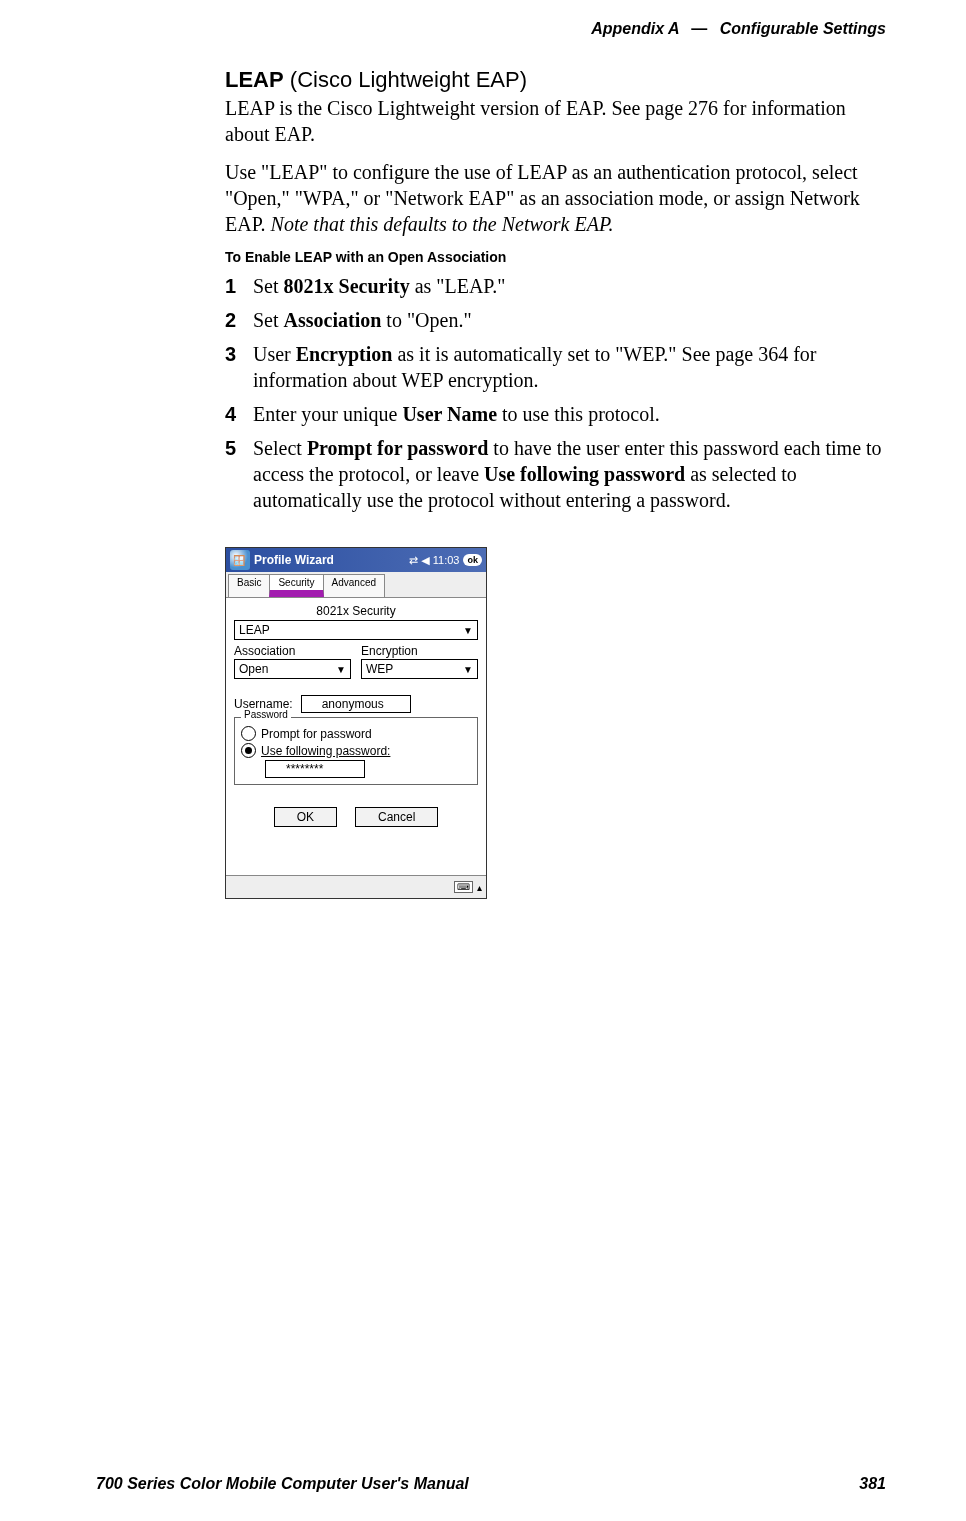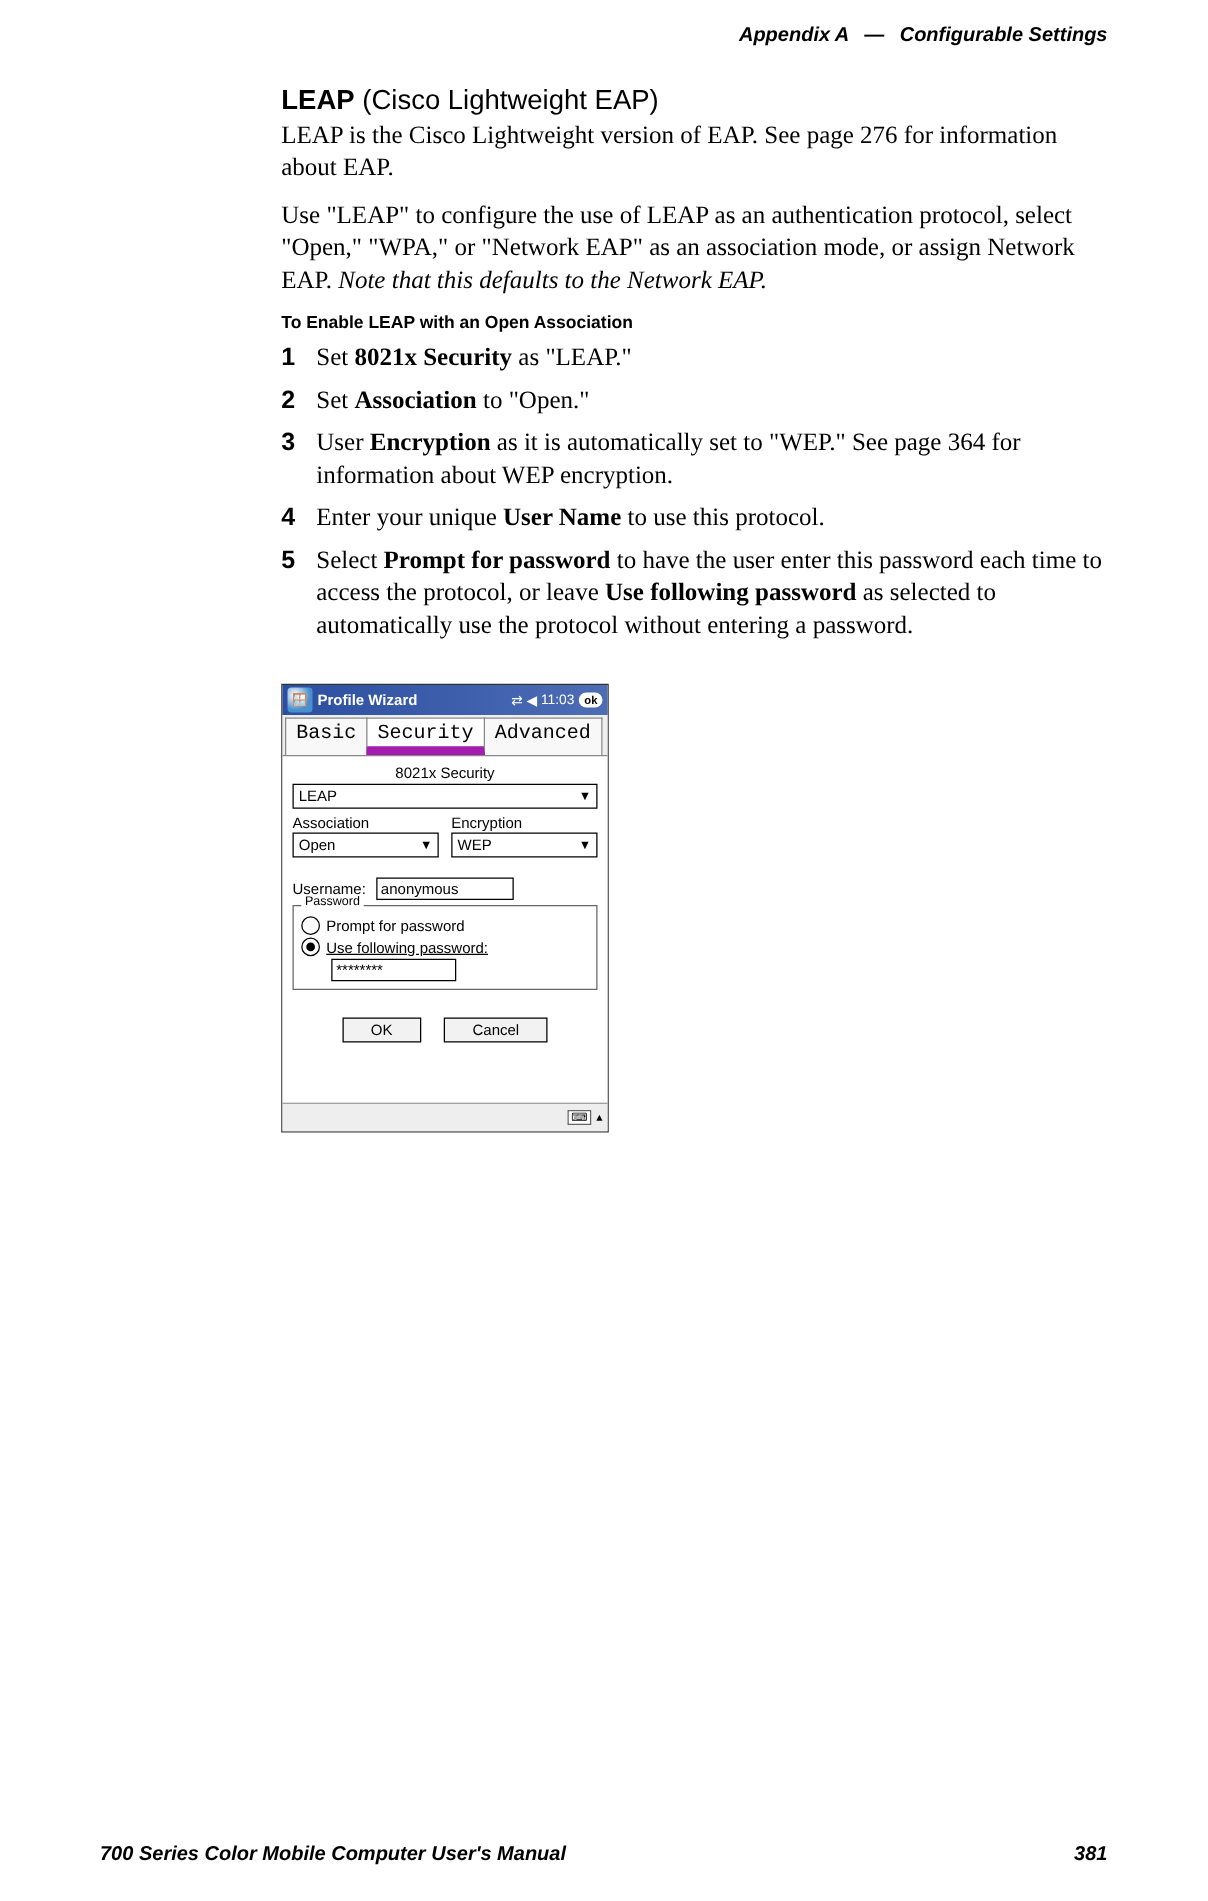"Basic" .tab { font-family: Liberation Mono, monospace -> none; font-size: 16px -> 10px }
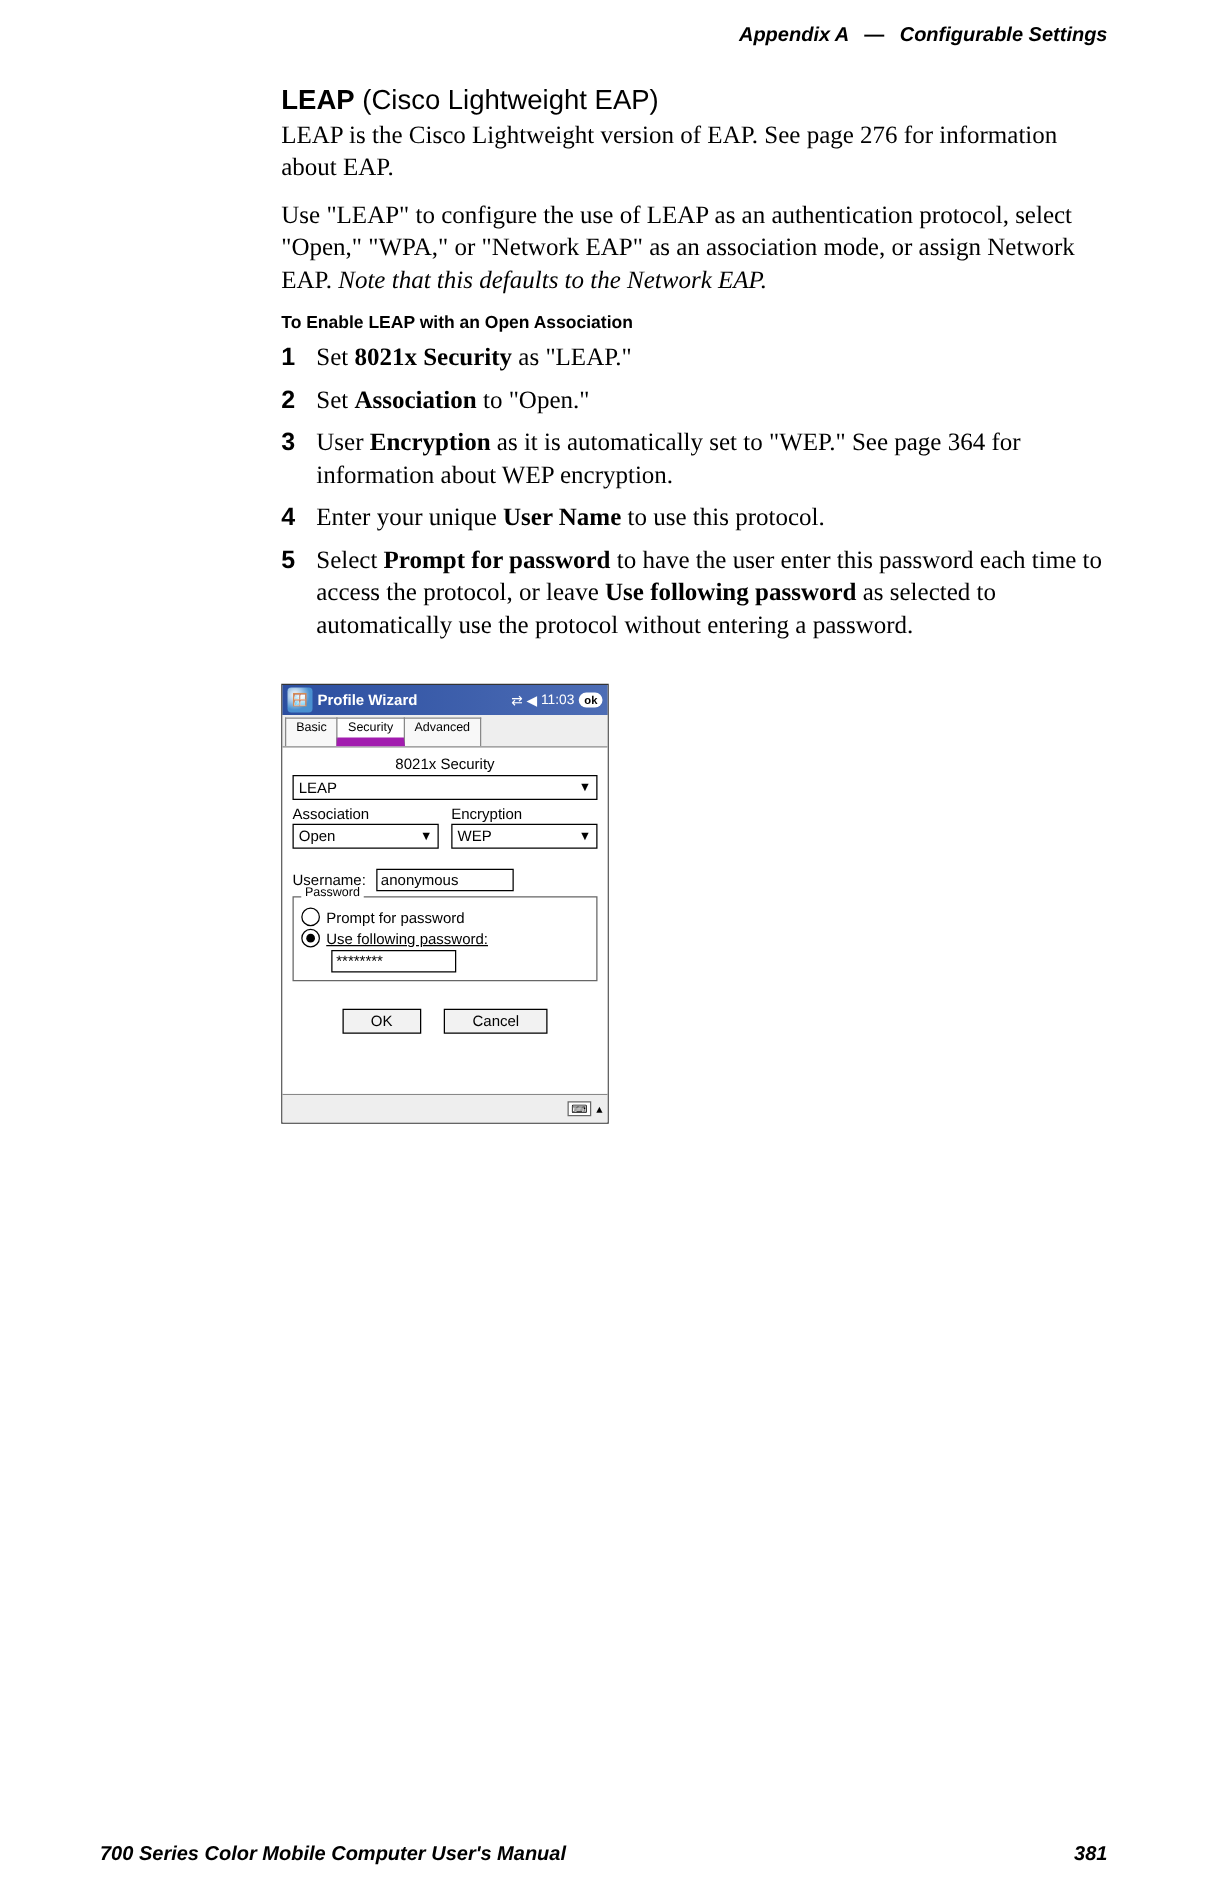"anonymous" .textinput { padding: 1px 3px -> 1px 20px }
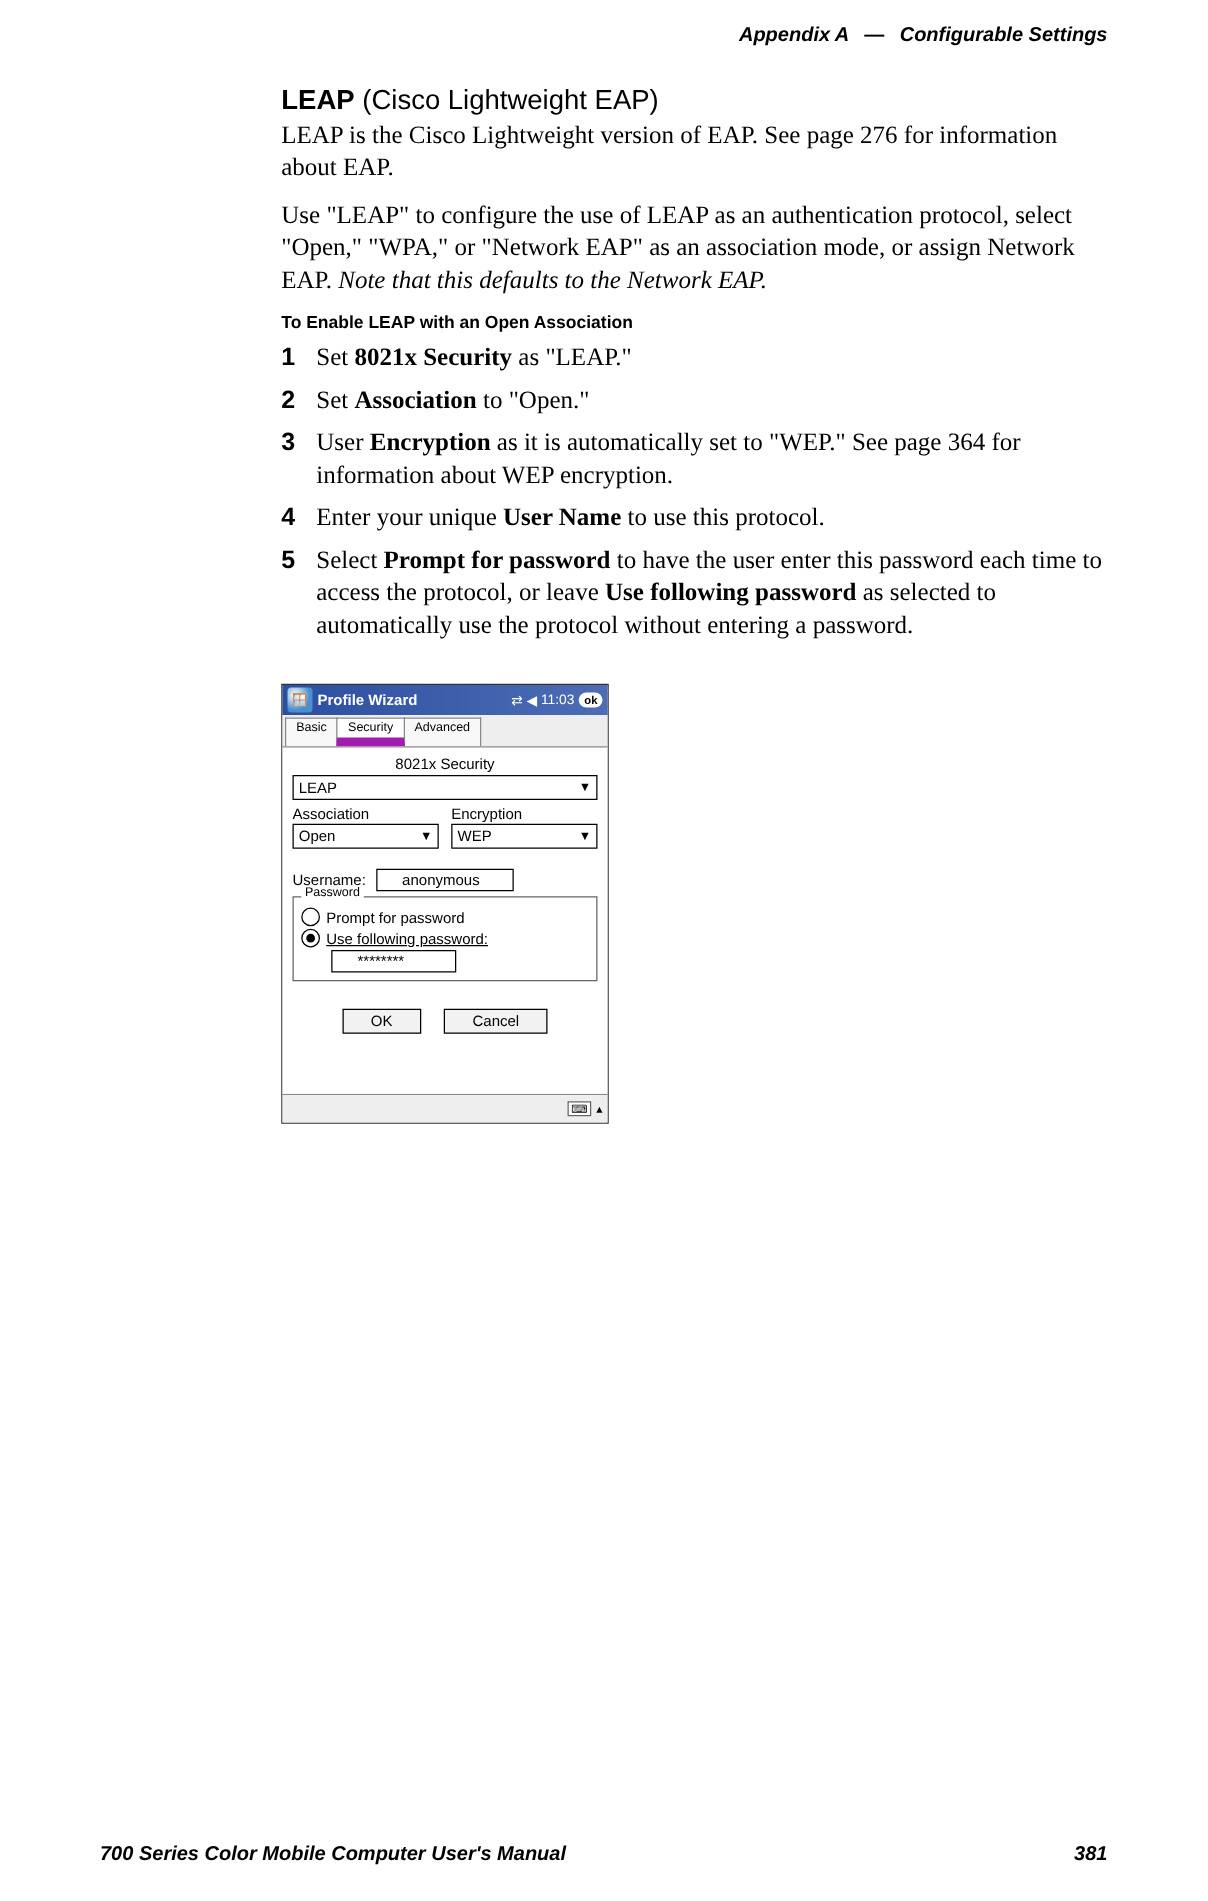"700 Series Color Mobile Computer" .footer { left: 80px -> 96px }
